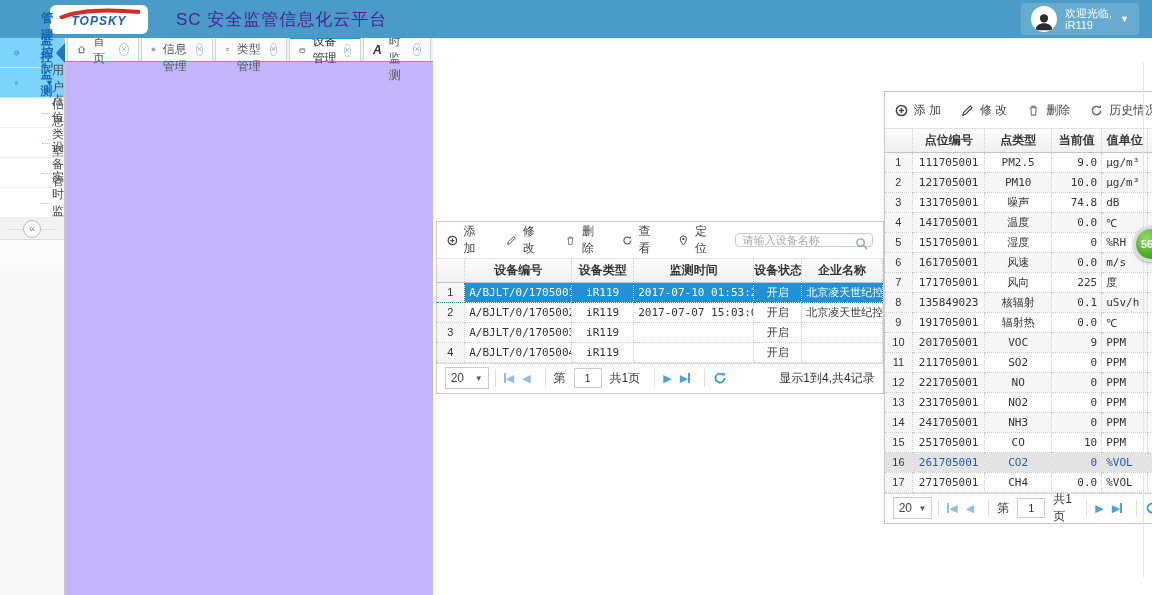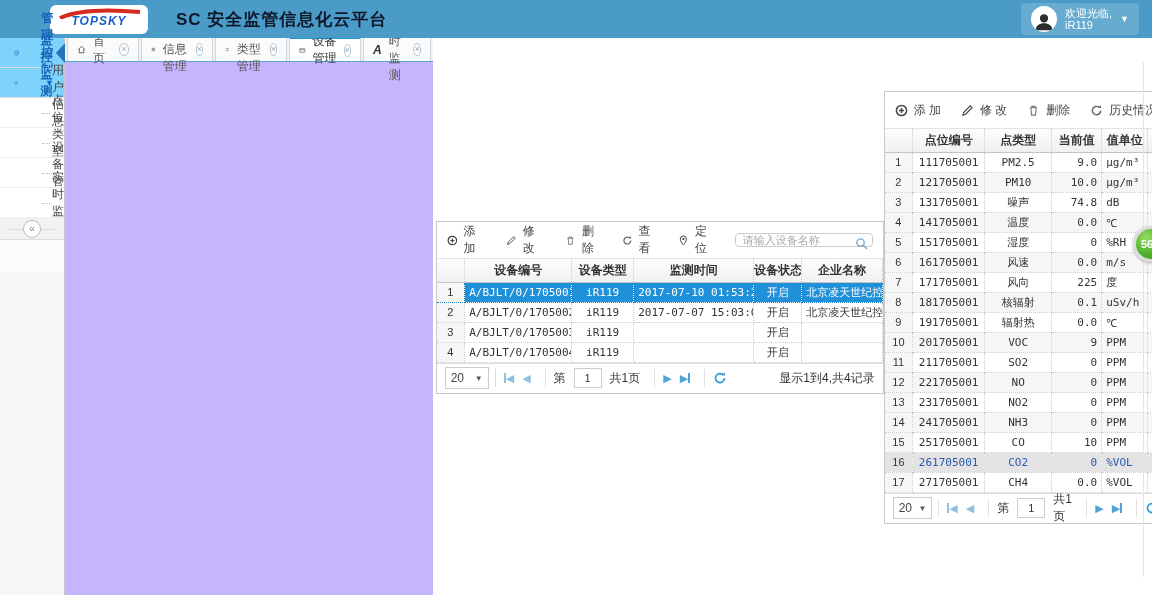"SC 安全监管信息化云平台" .app-title { color: #0f172a -> #4c1d95; font-weight: 700 -> 400 }
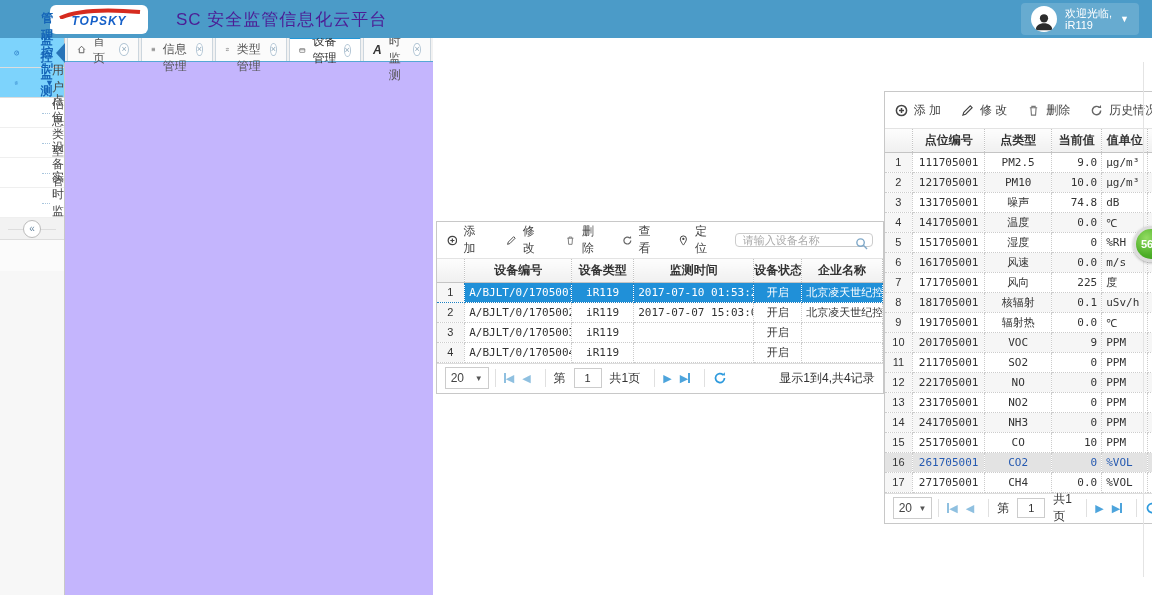"181705001" td.a-c { text: 181705001 -> 135849023 }
